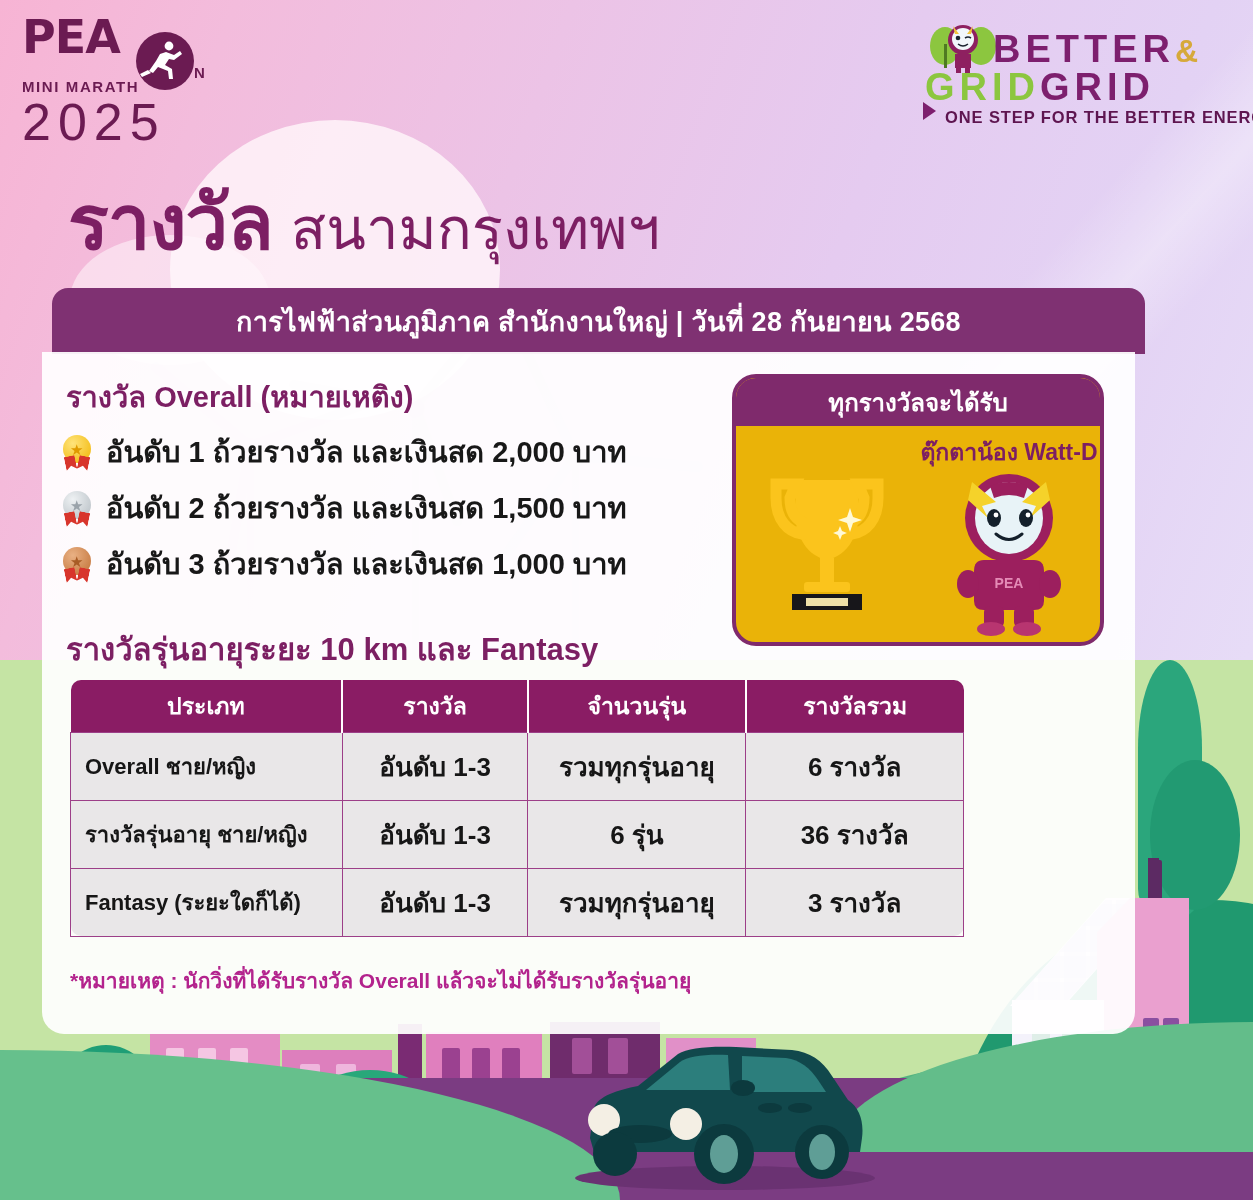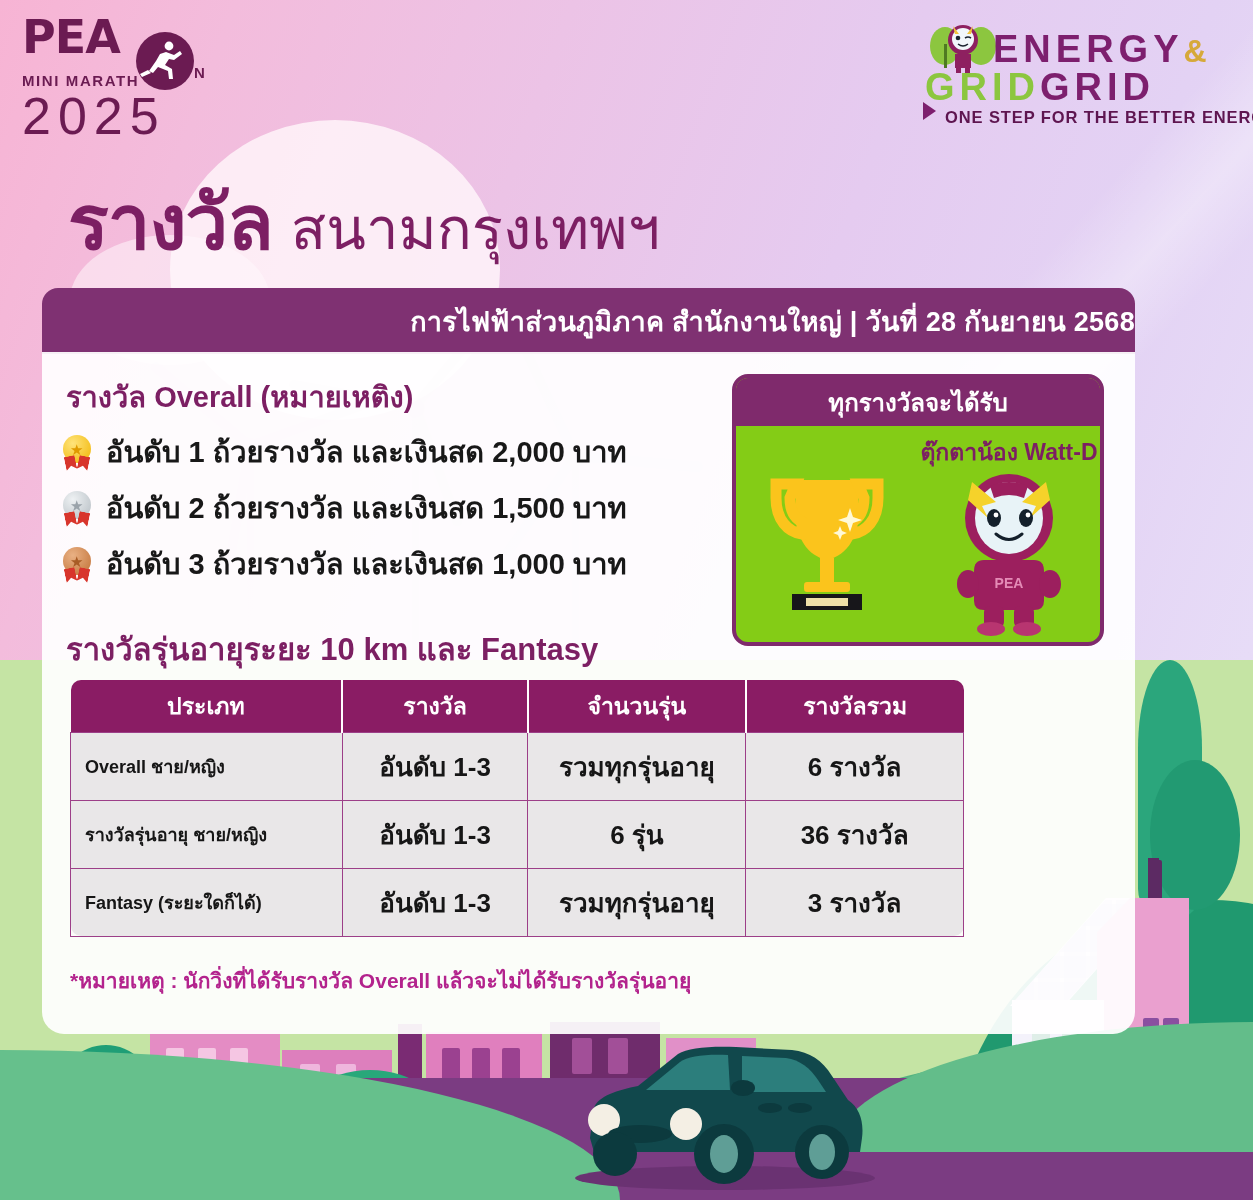"ENERGY" span { text: ENERGY -> BETTER }
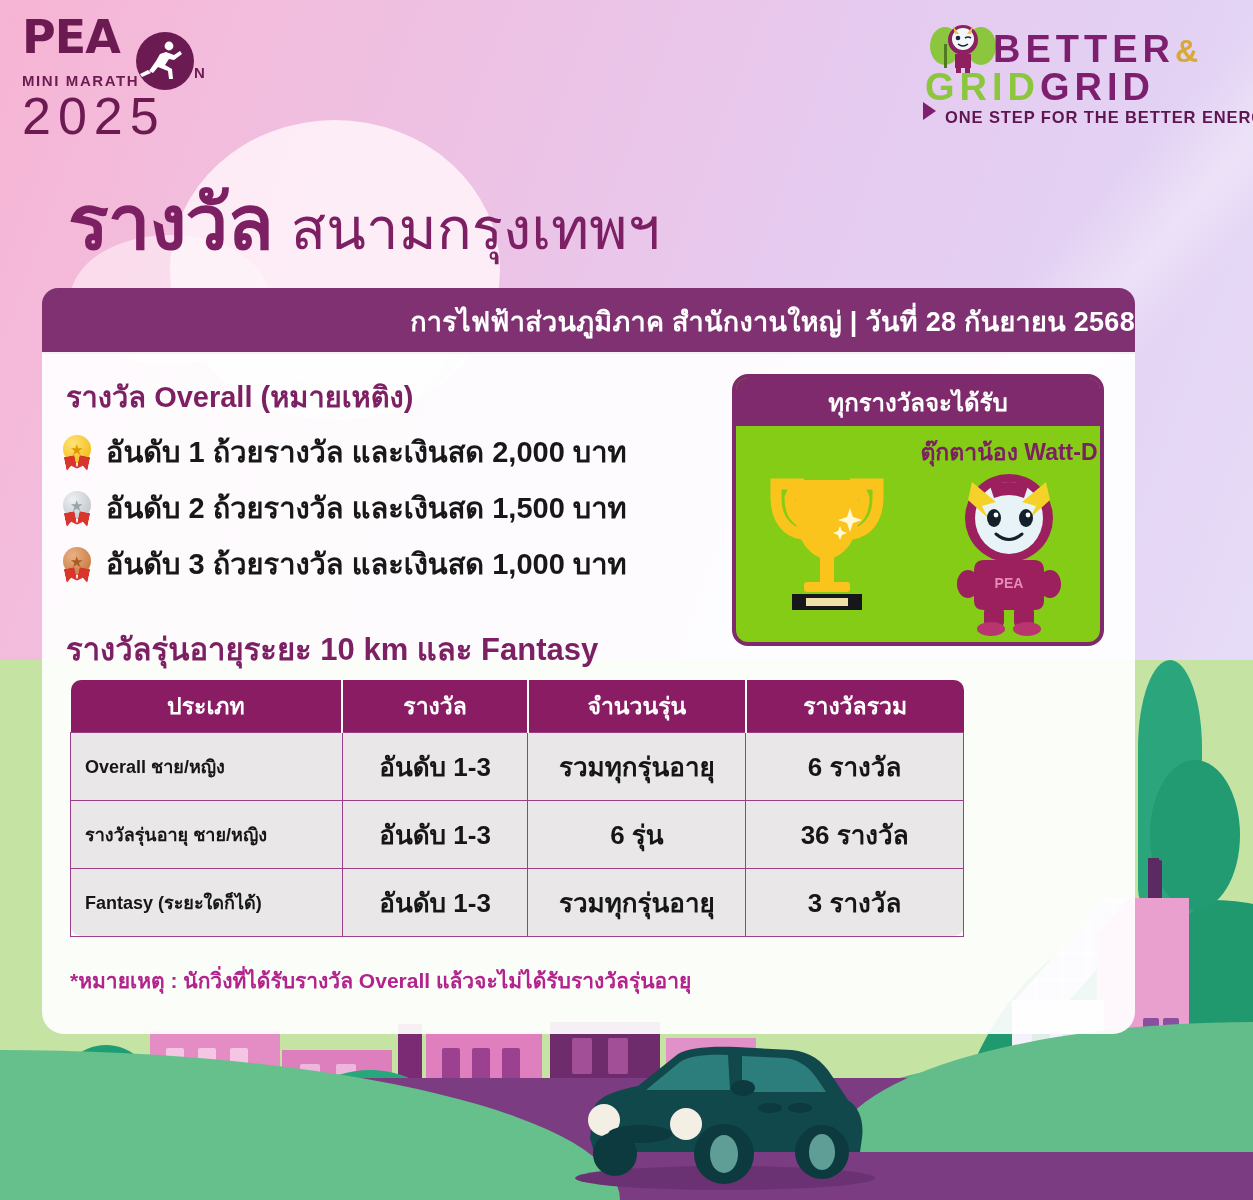"MINI MARATH" .pea-mini { margin-top: 12px -> 18px }
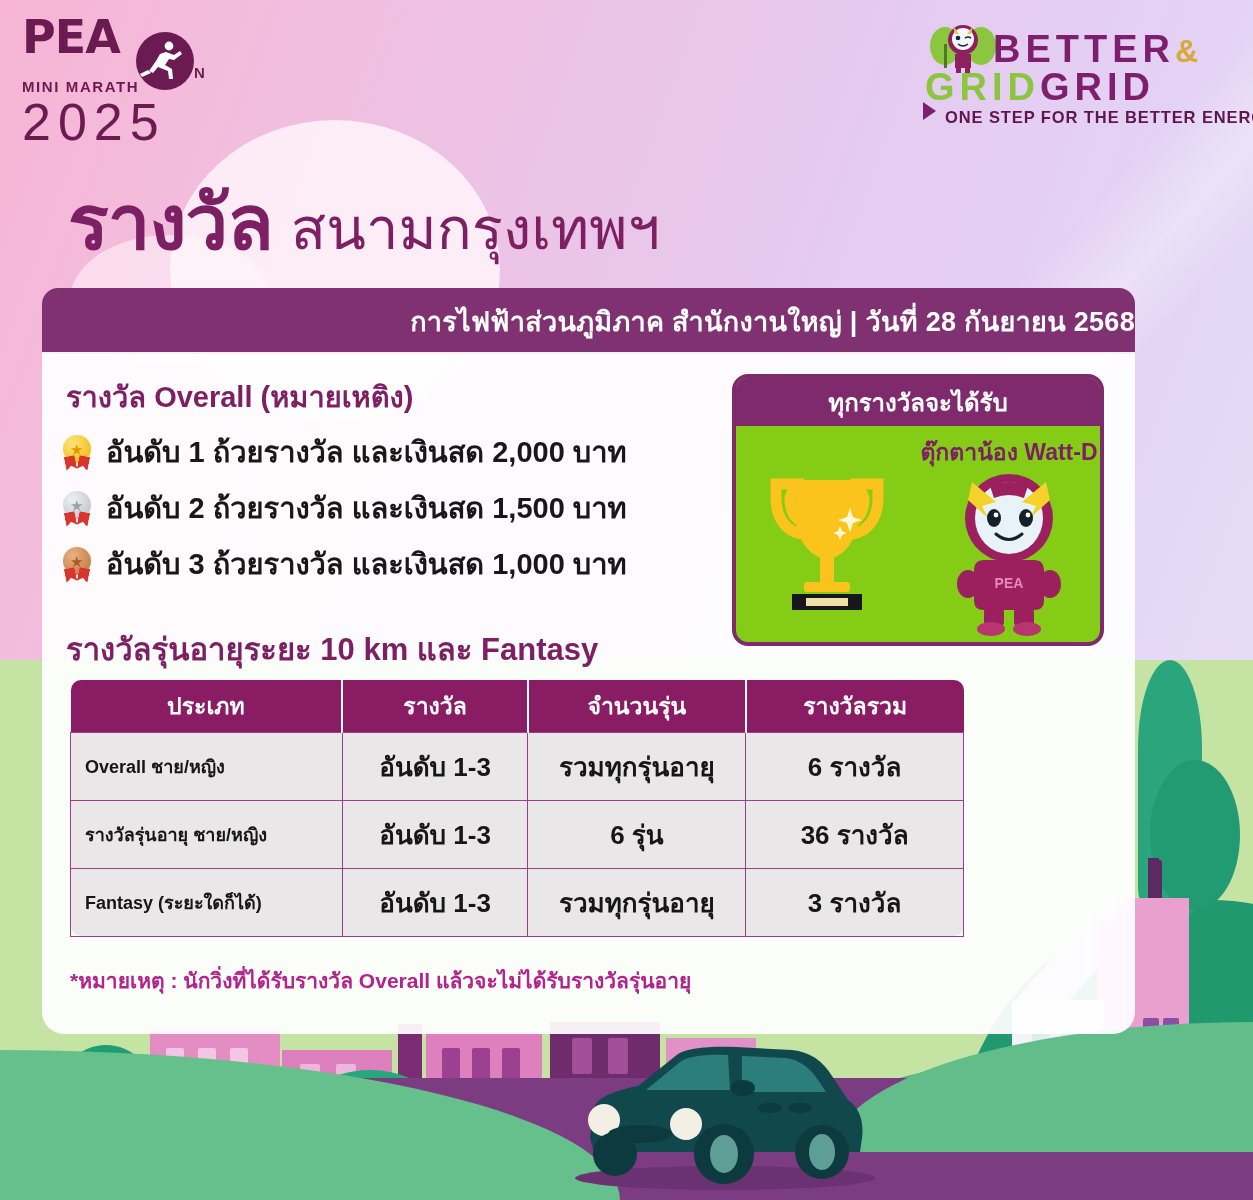"การไฟฟ้าส่วนภูมิภาค สำนักงานใหญ่ |" .header-bar { justify-content: flex-end -> center; left: 42px -> 52px }
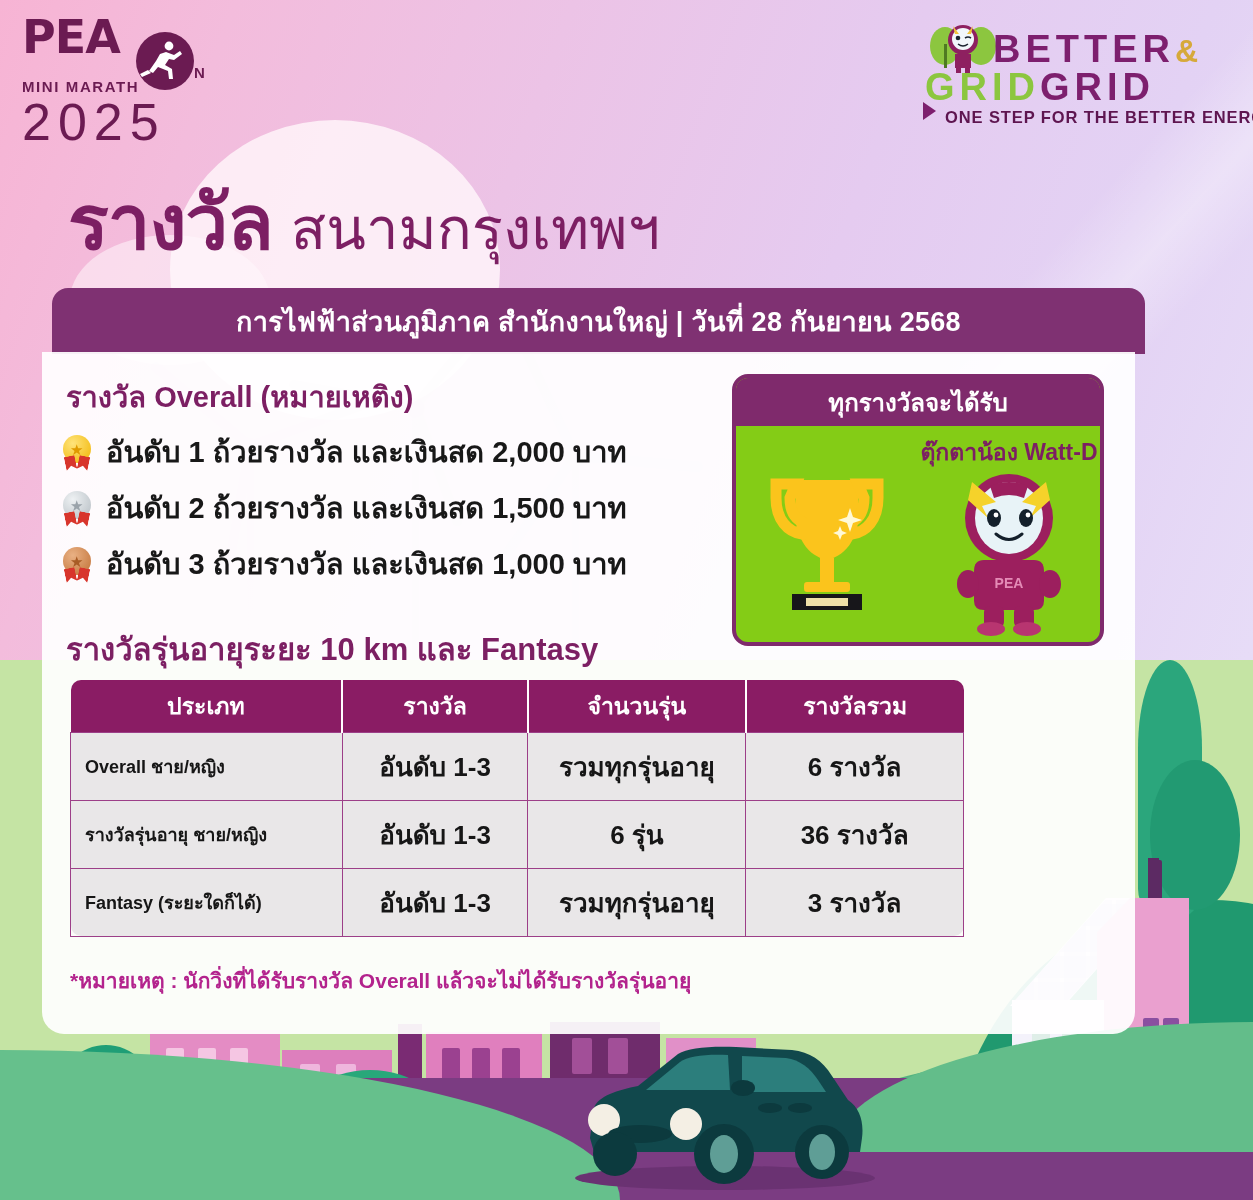"ทุกรางวัลจะได้รับ" .award-box { background: #84cc16 -> #eab308; border-radius: 16px -> 24px }
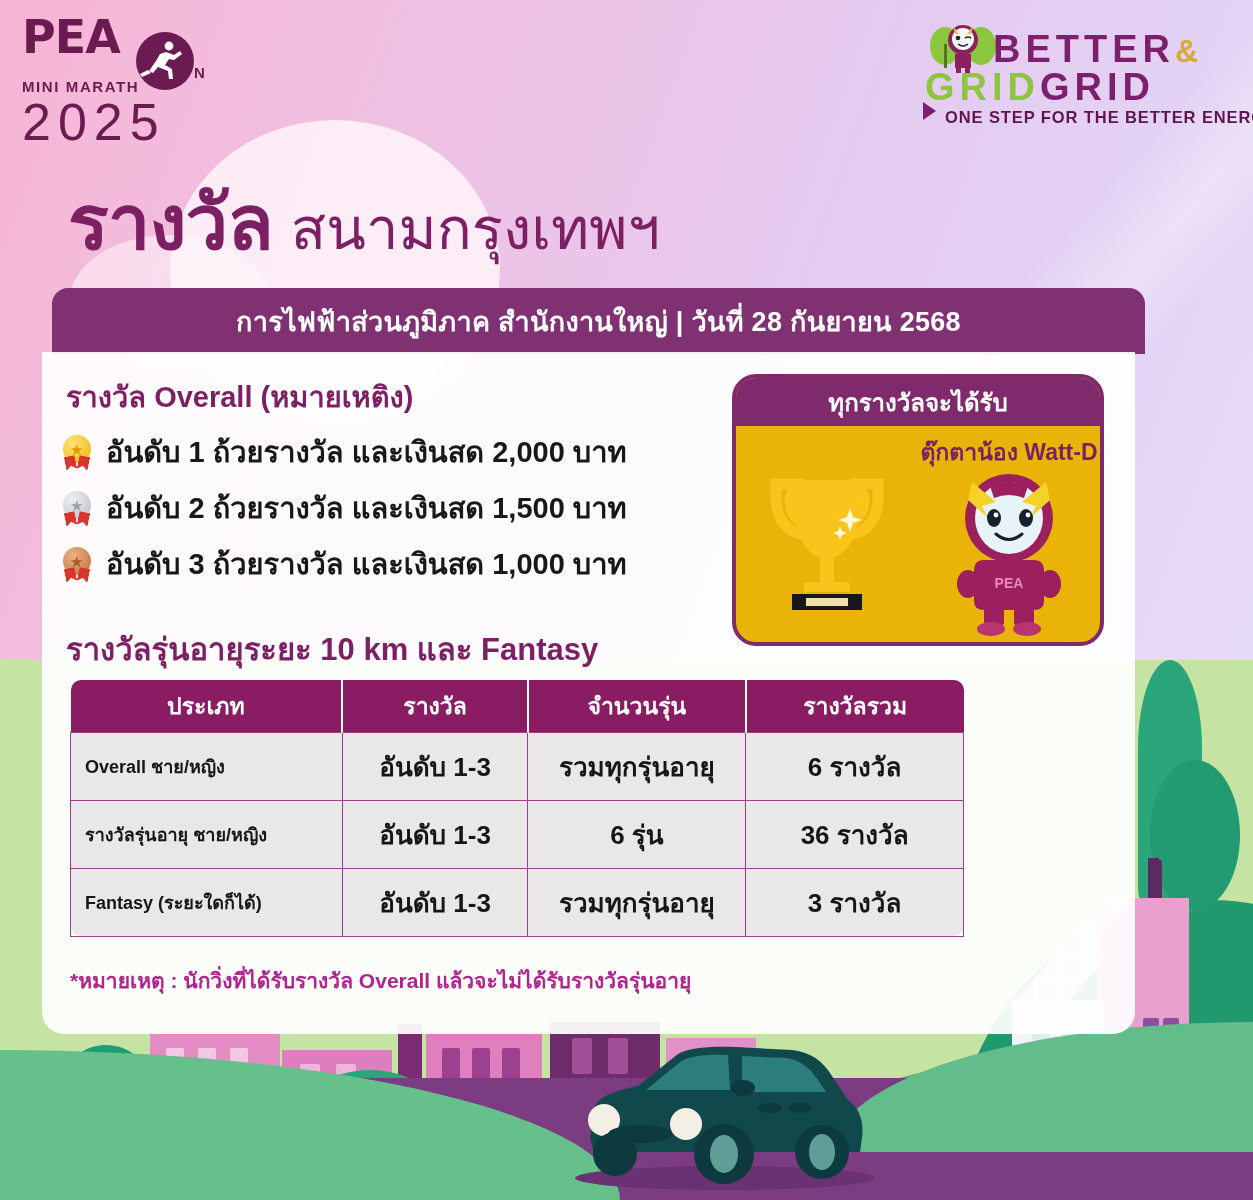"Overall ชาย/หญิง" .tbl td.cat { font-size: 18px -> 22px }
